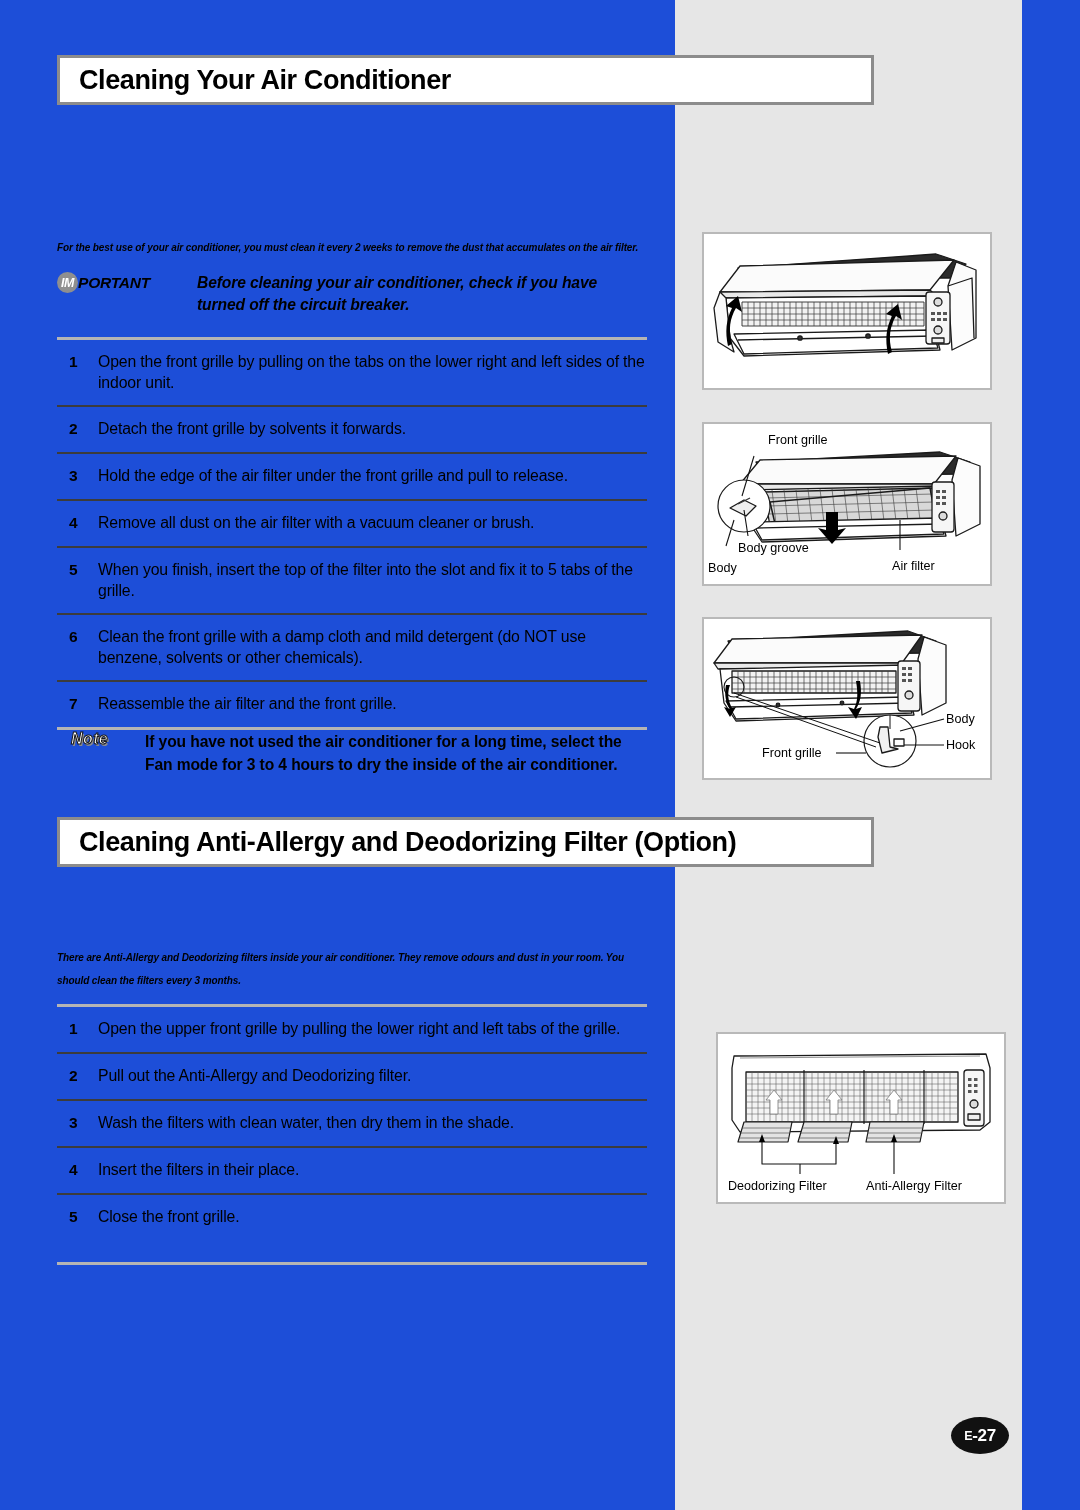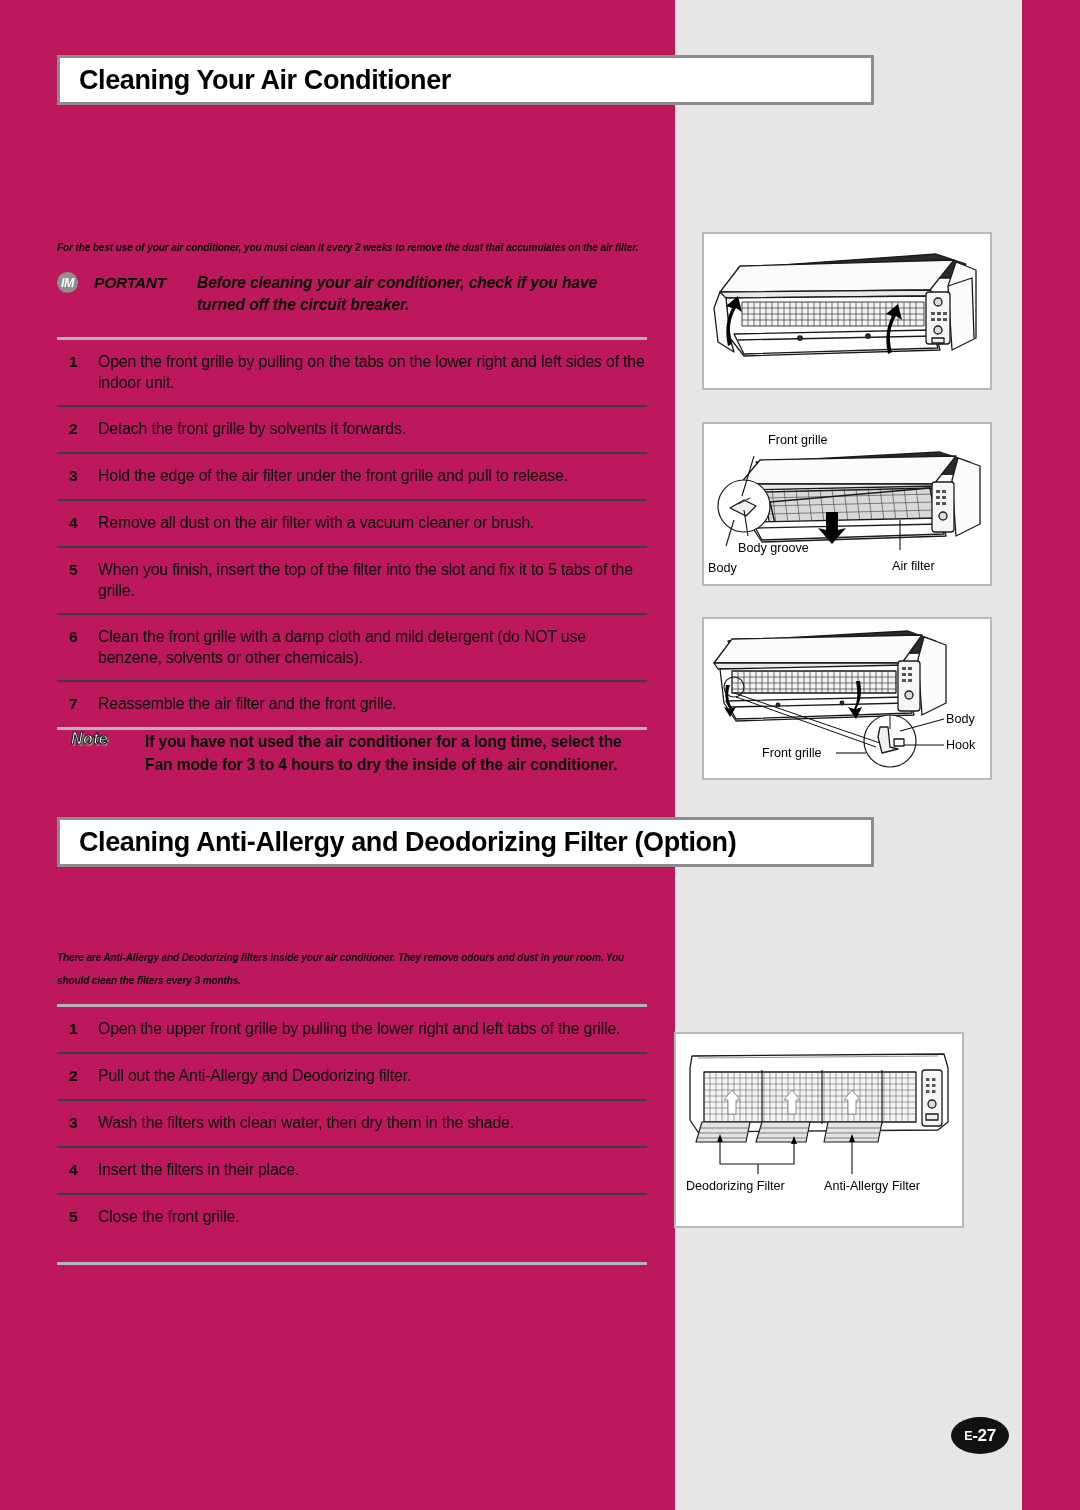"Cleaning Your Air Conditioner" #page { background: #be185d -> #1d4ed8 }
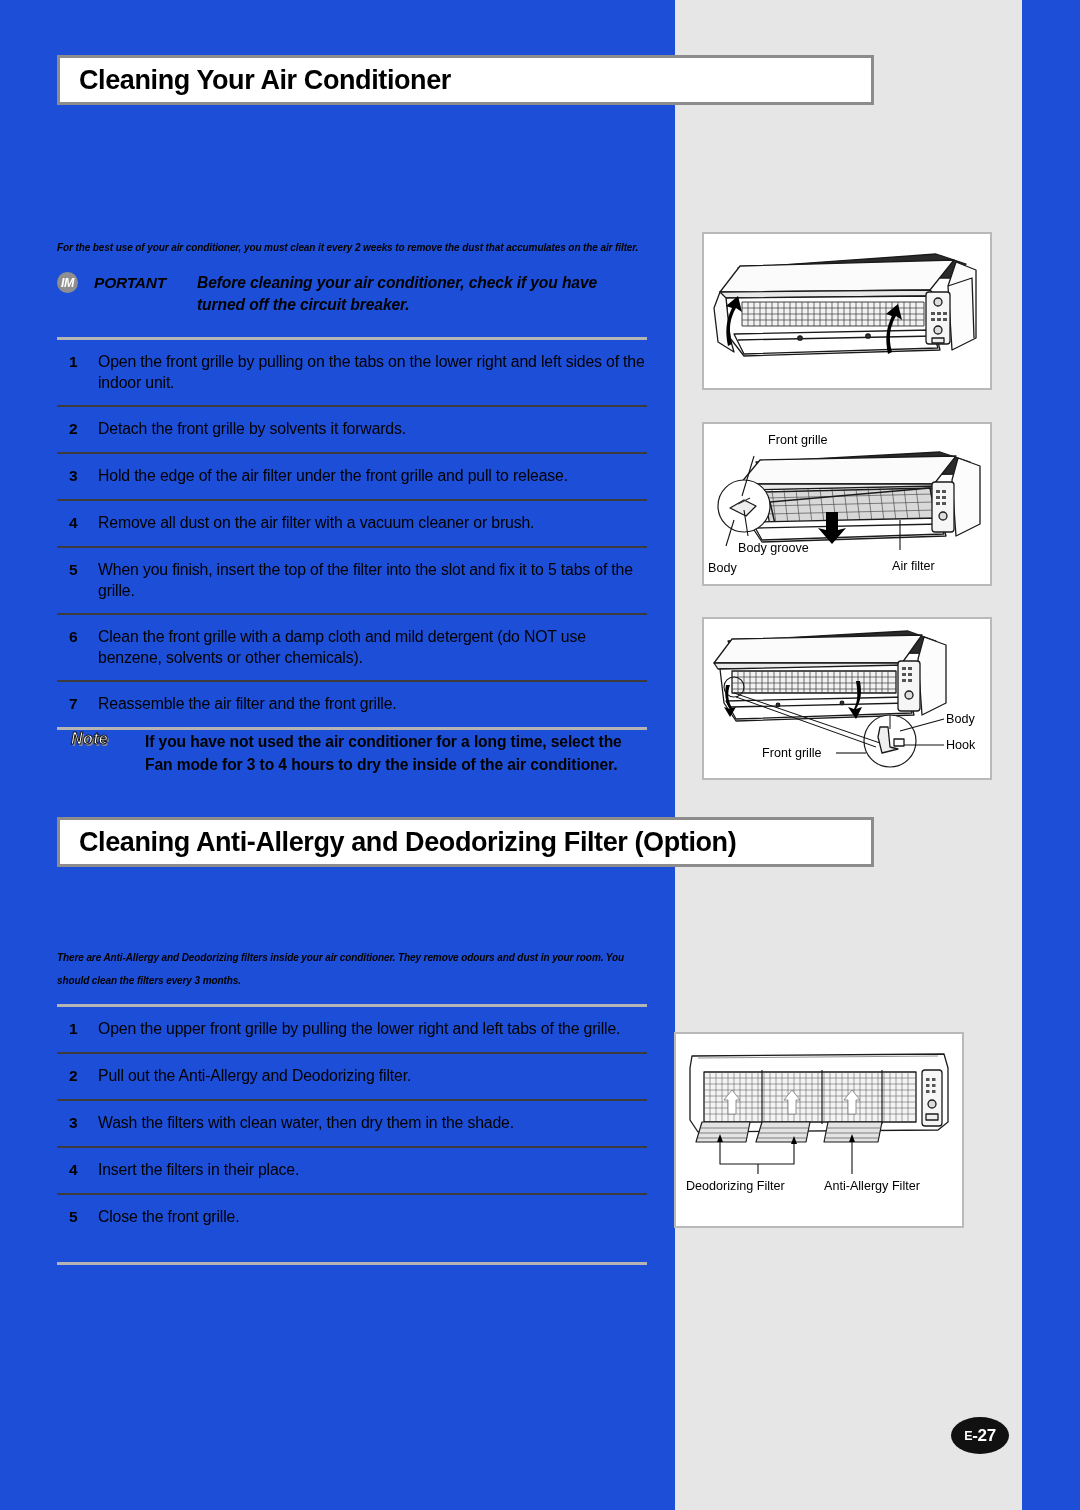"IM" .im-badge { margin-right: 16px -> 0px }
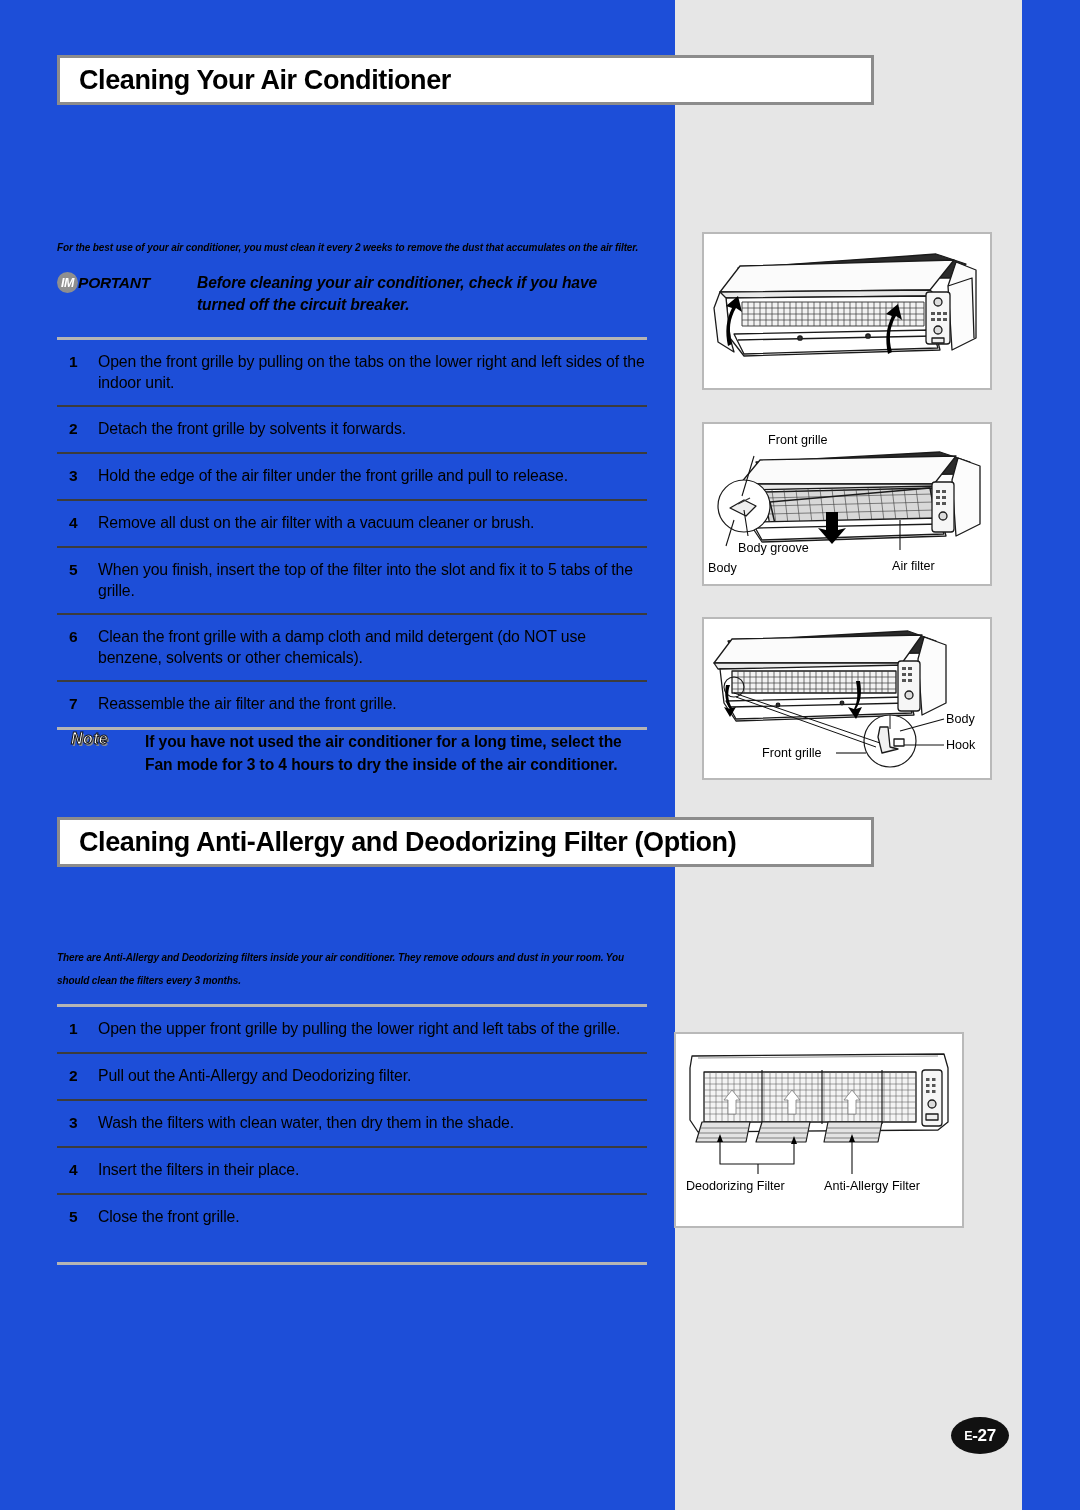"Deodorizing Filter" #panel-4 { height: 196px -> 172px; left: 674px -> 716px }
